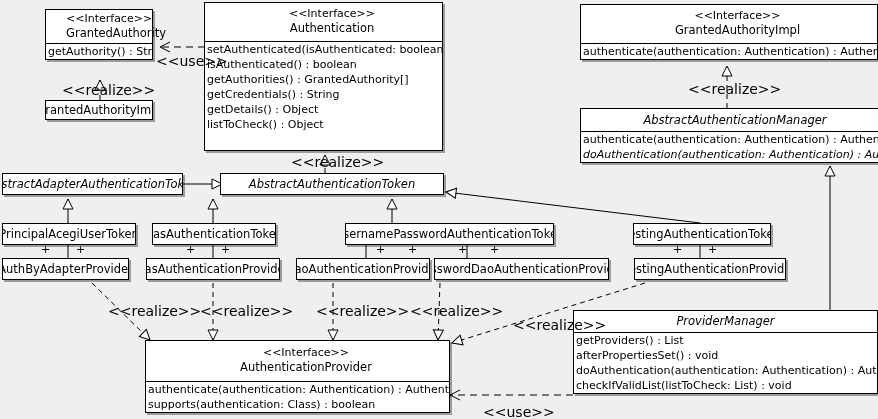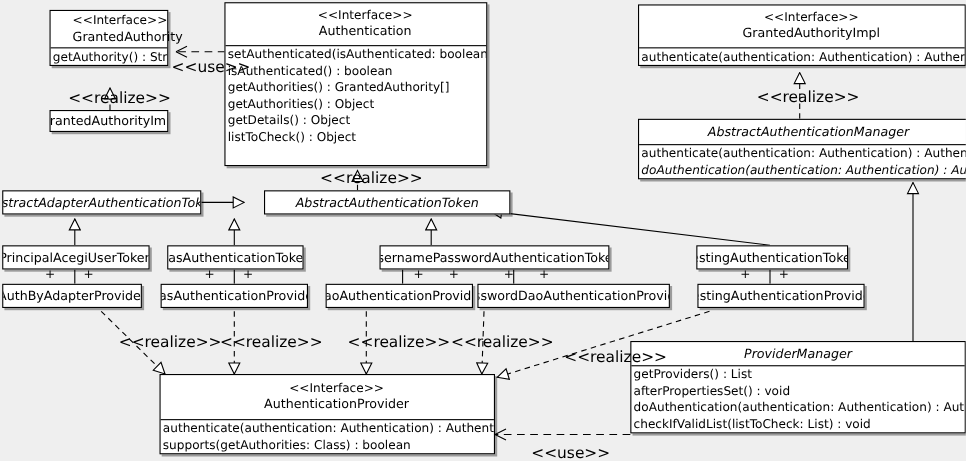"getAuthorities() : Object" div.m { text: getAuthorities() : Object -> getCredentials() : String }
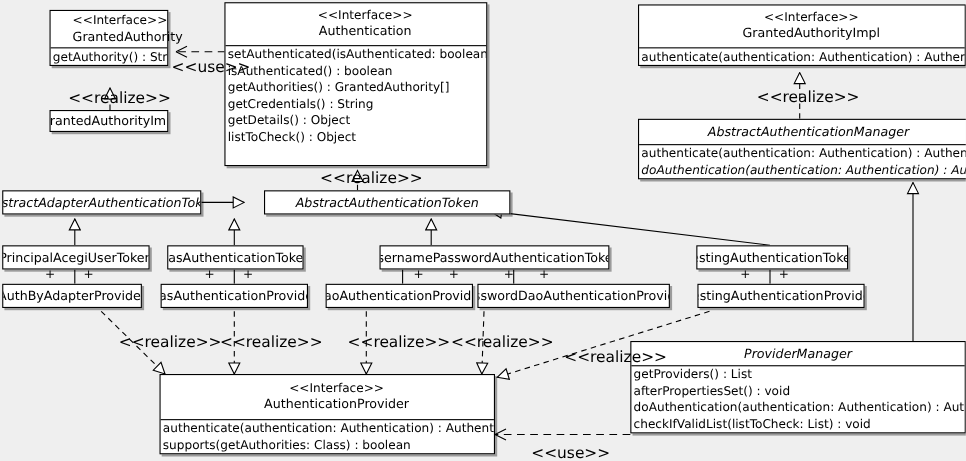"AbstractAuthenticationToken" div.uml { left: 240px -> 220px }
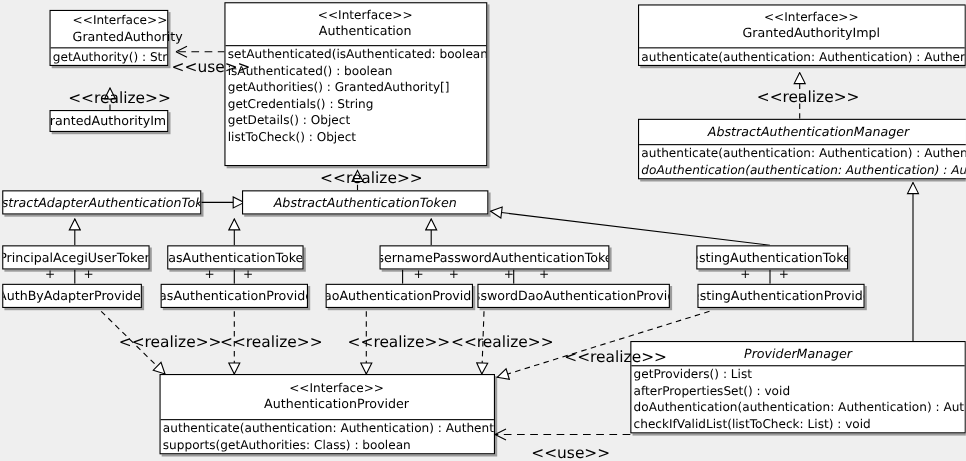"supports(getAuthorities: Class) :" div.m { text: getAuthorities -> authentication }
